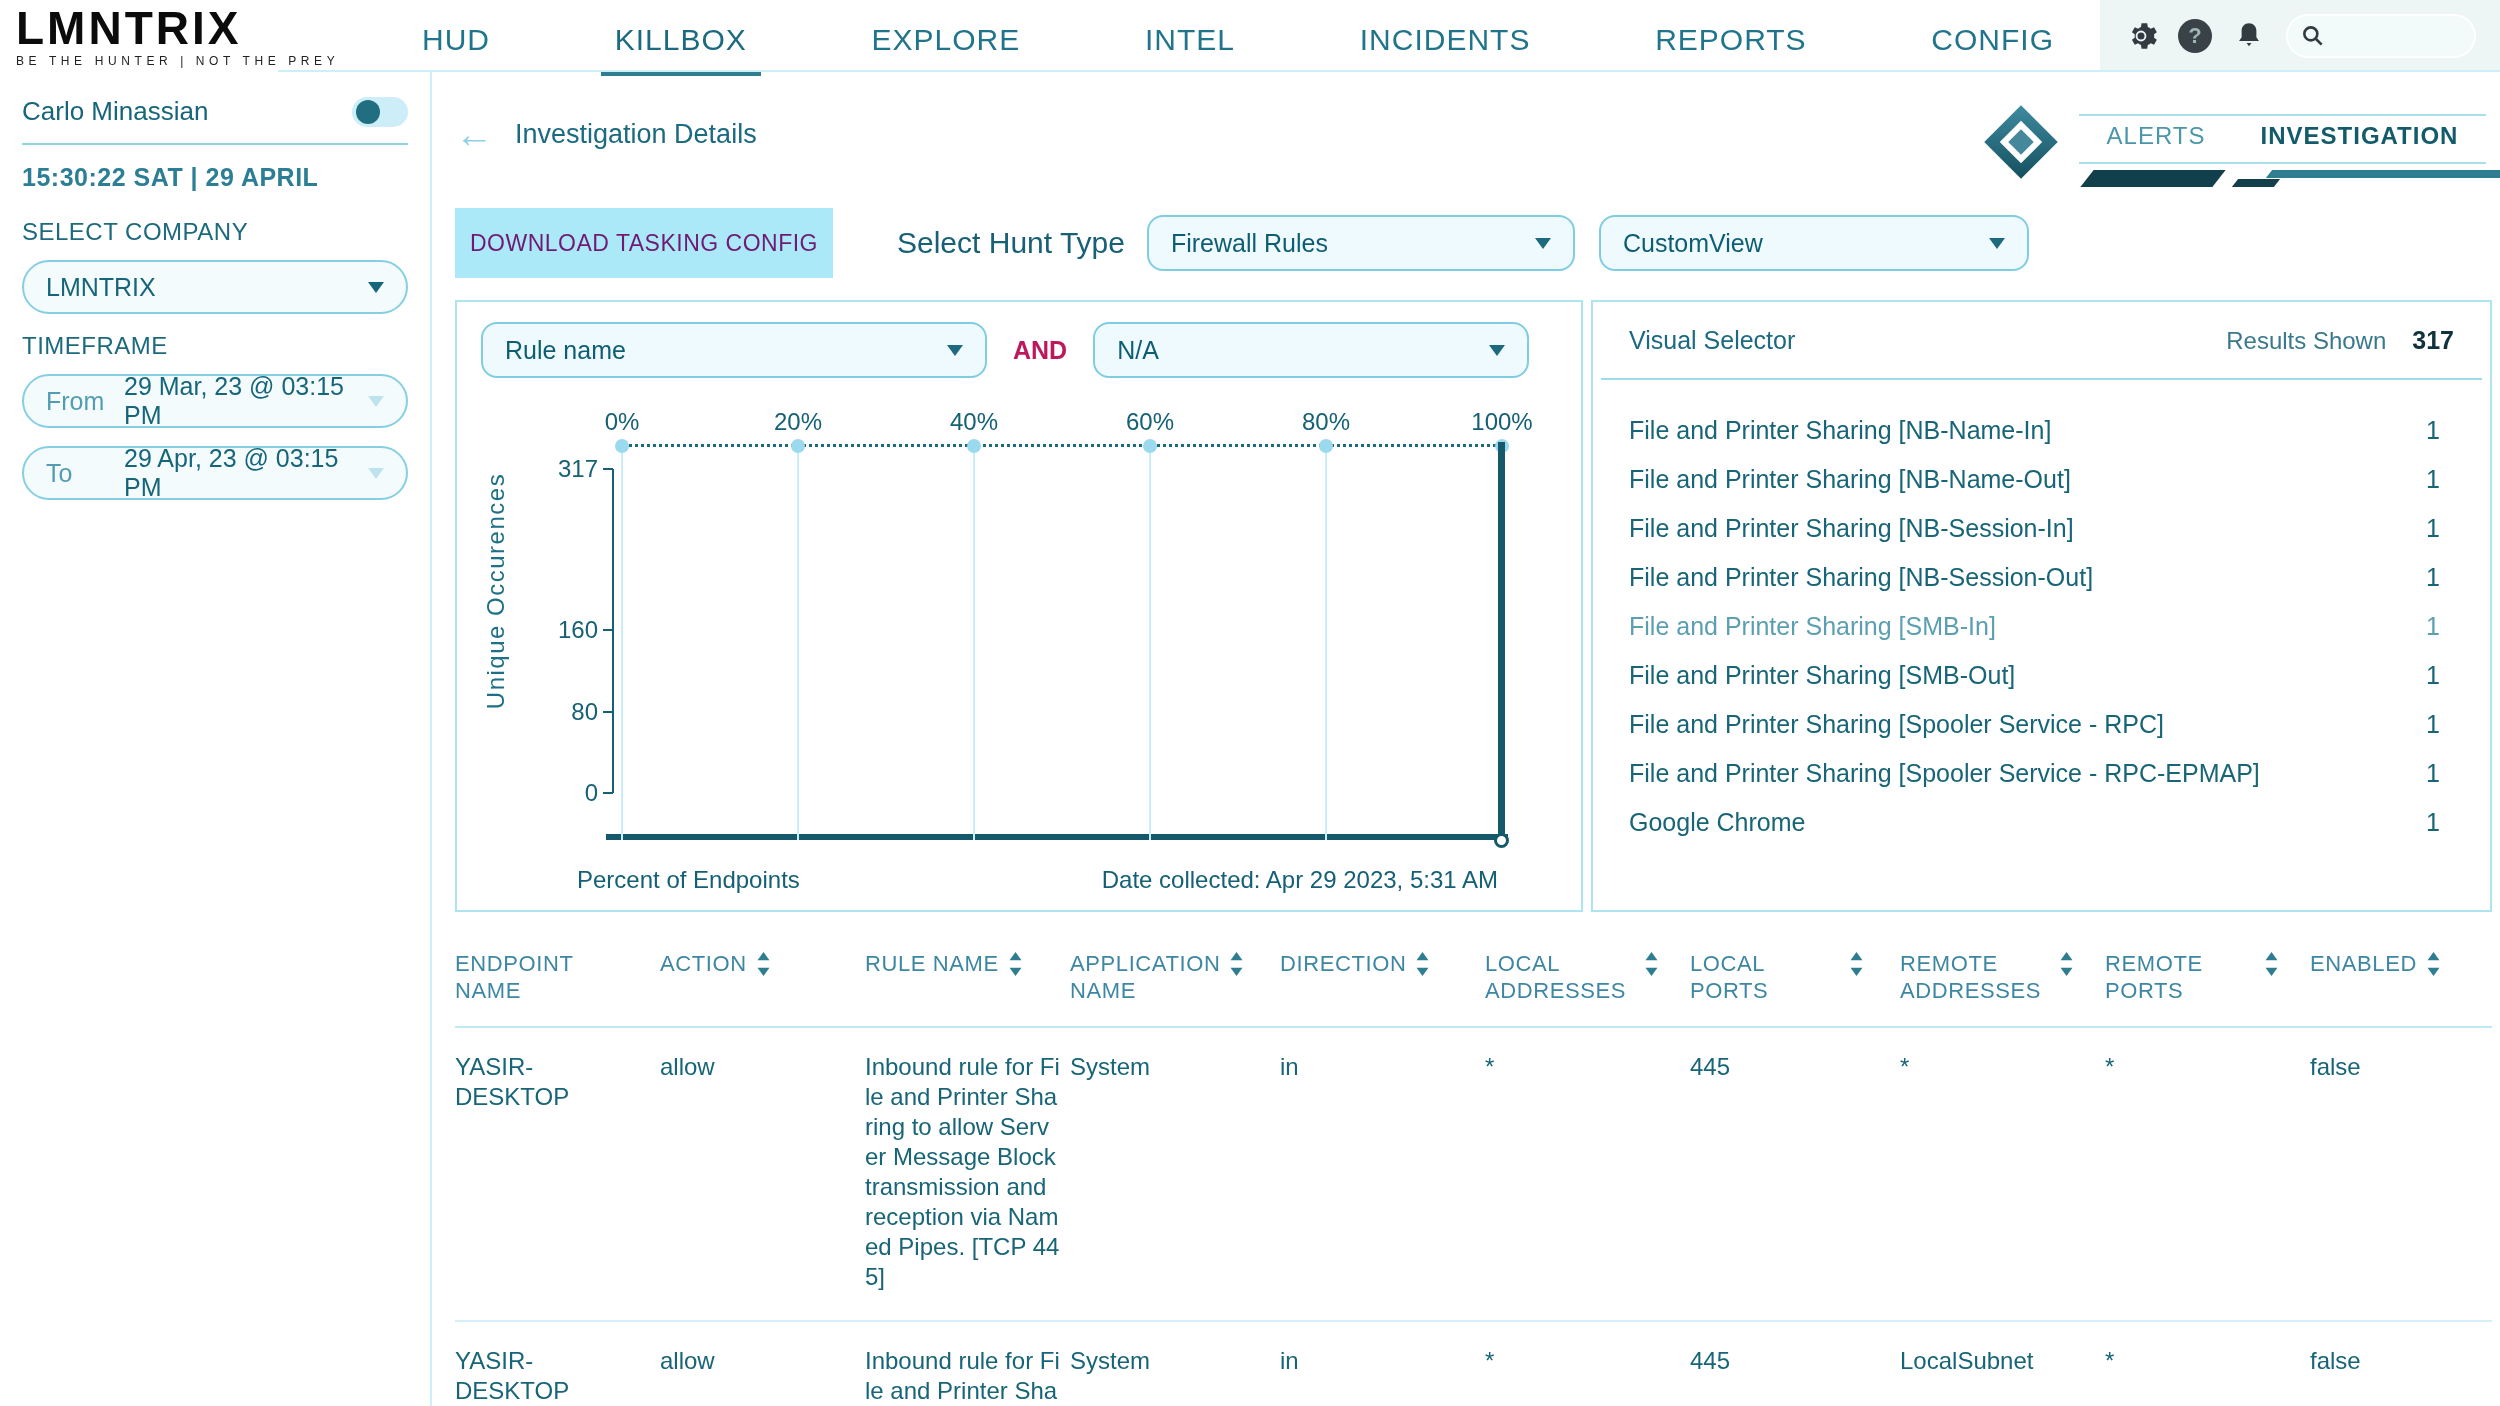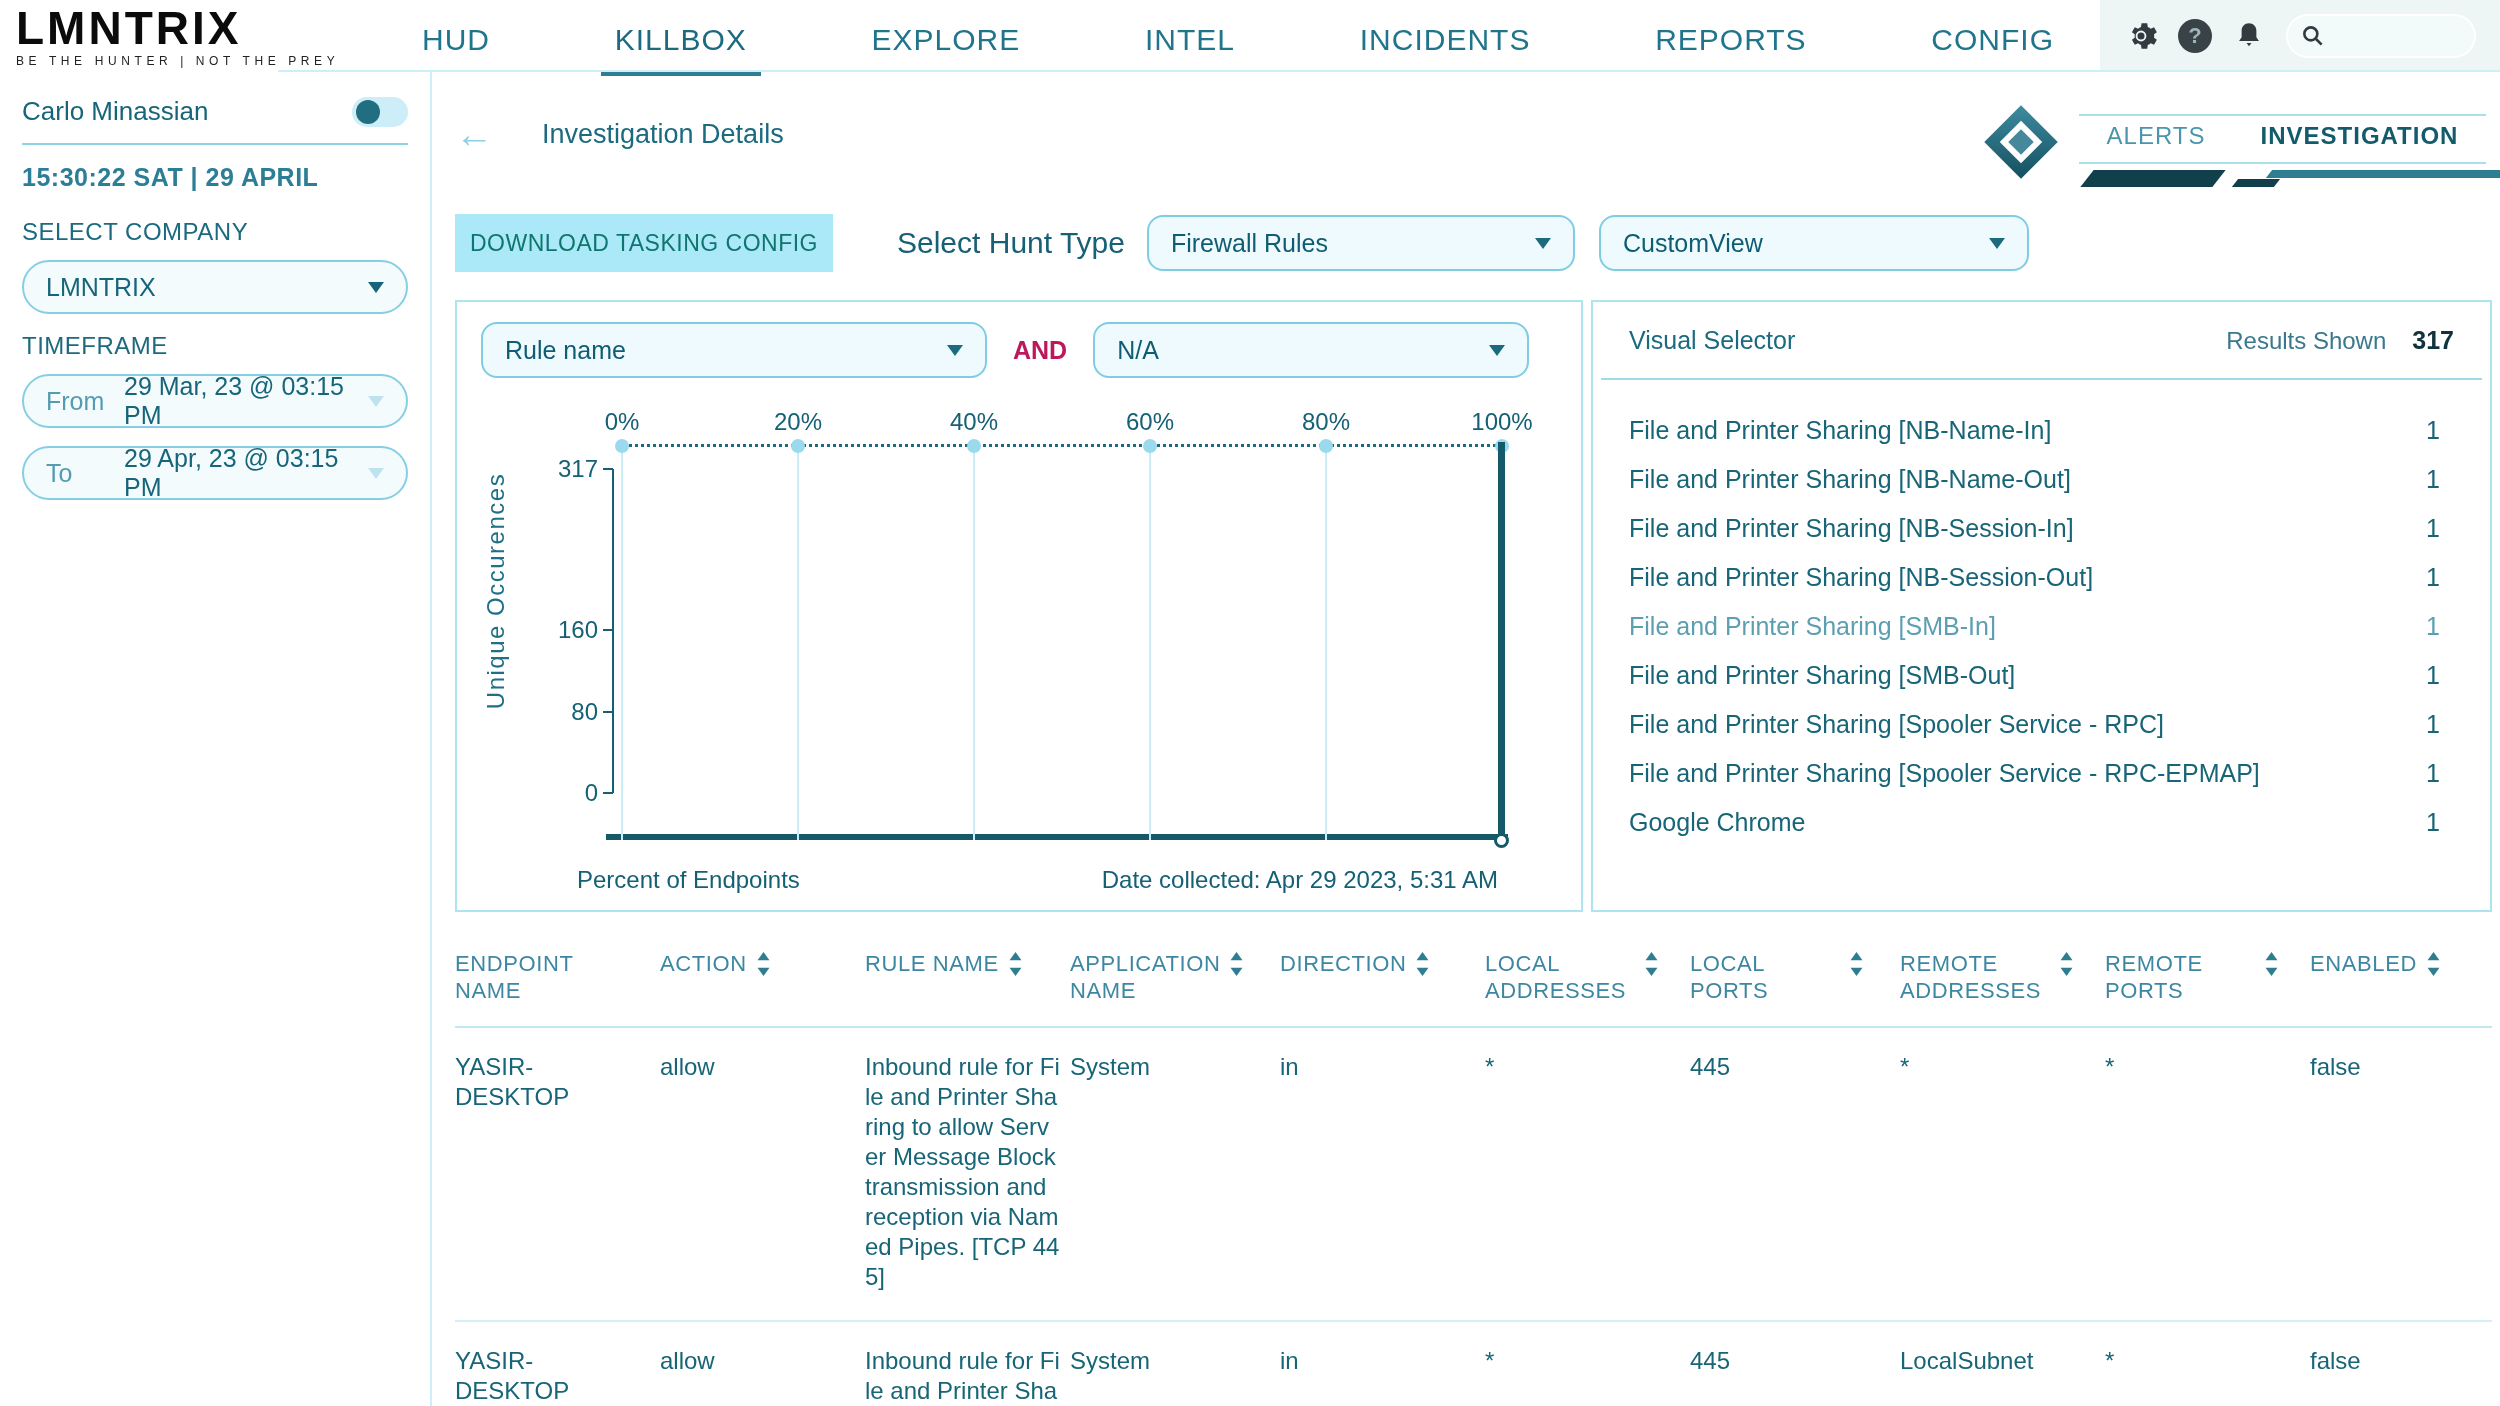"Investigation Details" .page-title { margin-left: 27px -> none }
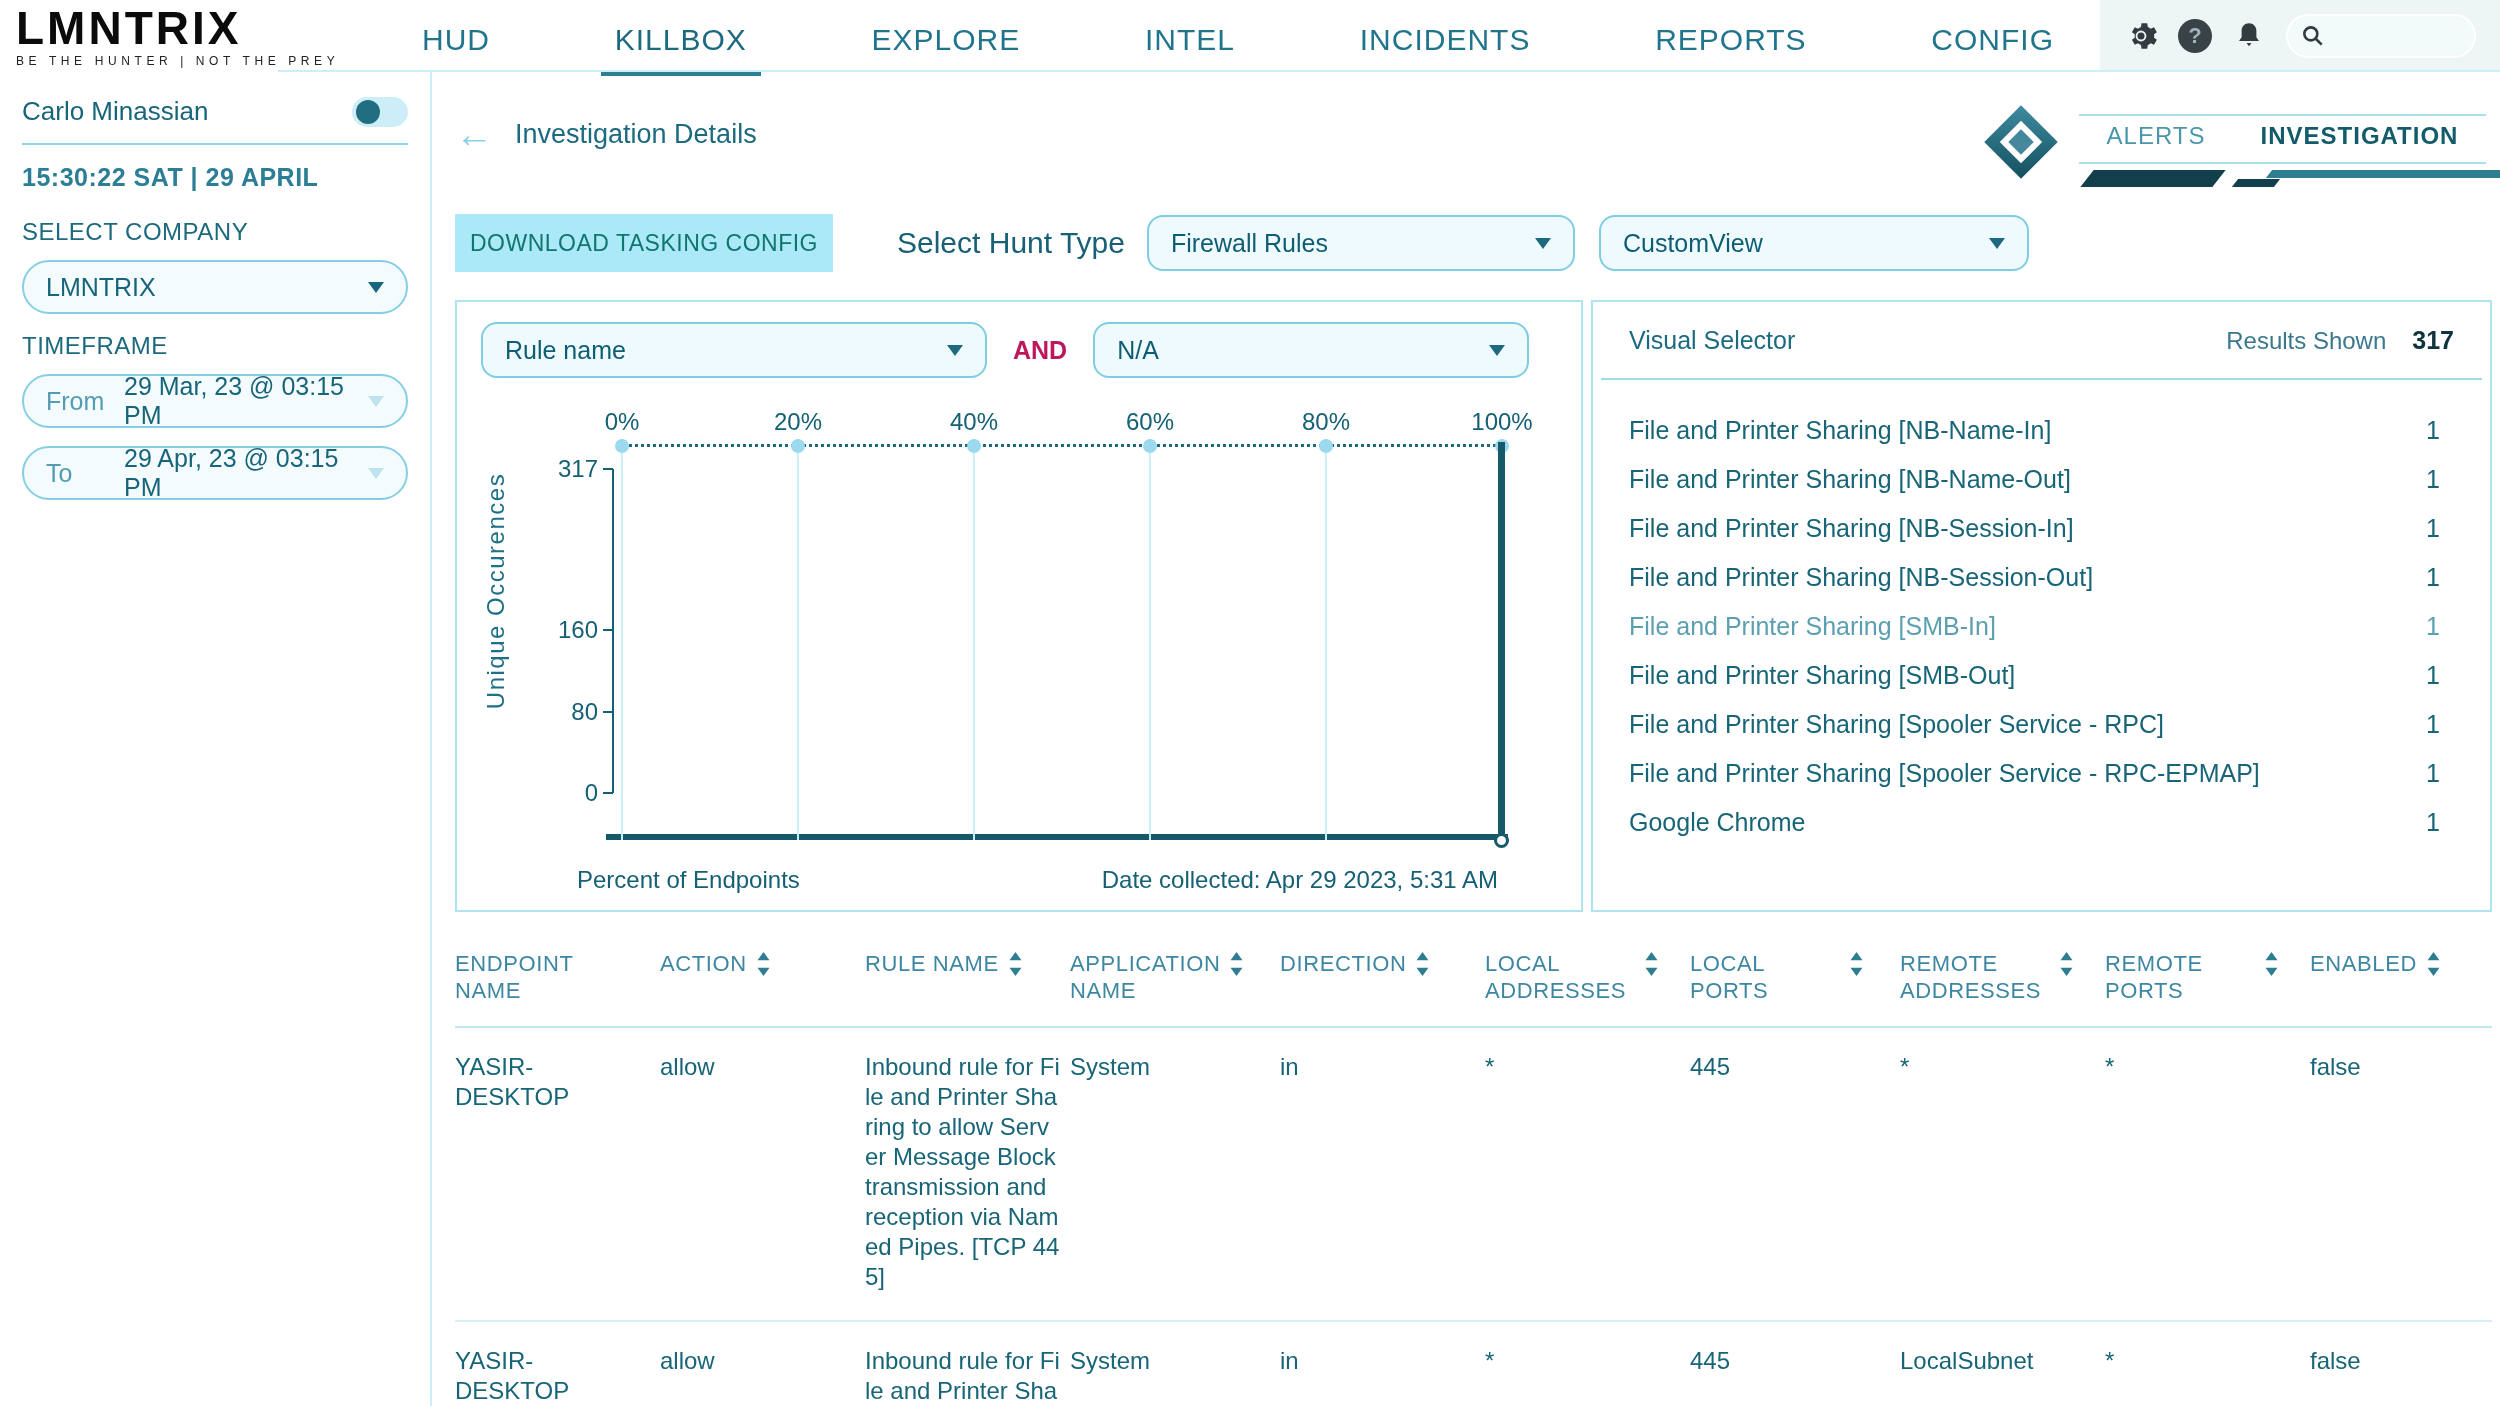"DOWNLOAD TASKING CONFIG" .dl-btn { color: #0f766e -> #701a75; height: 58px -> 70px }
